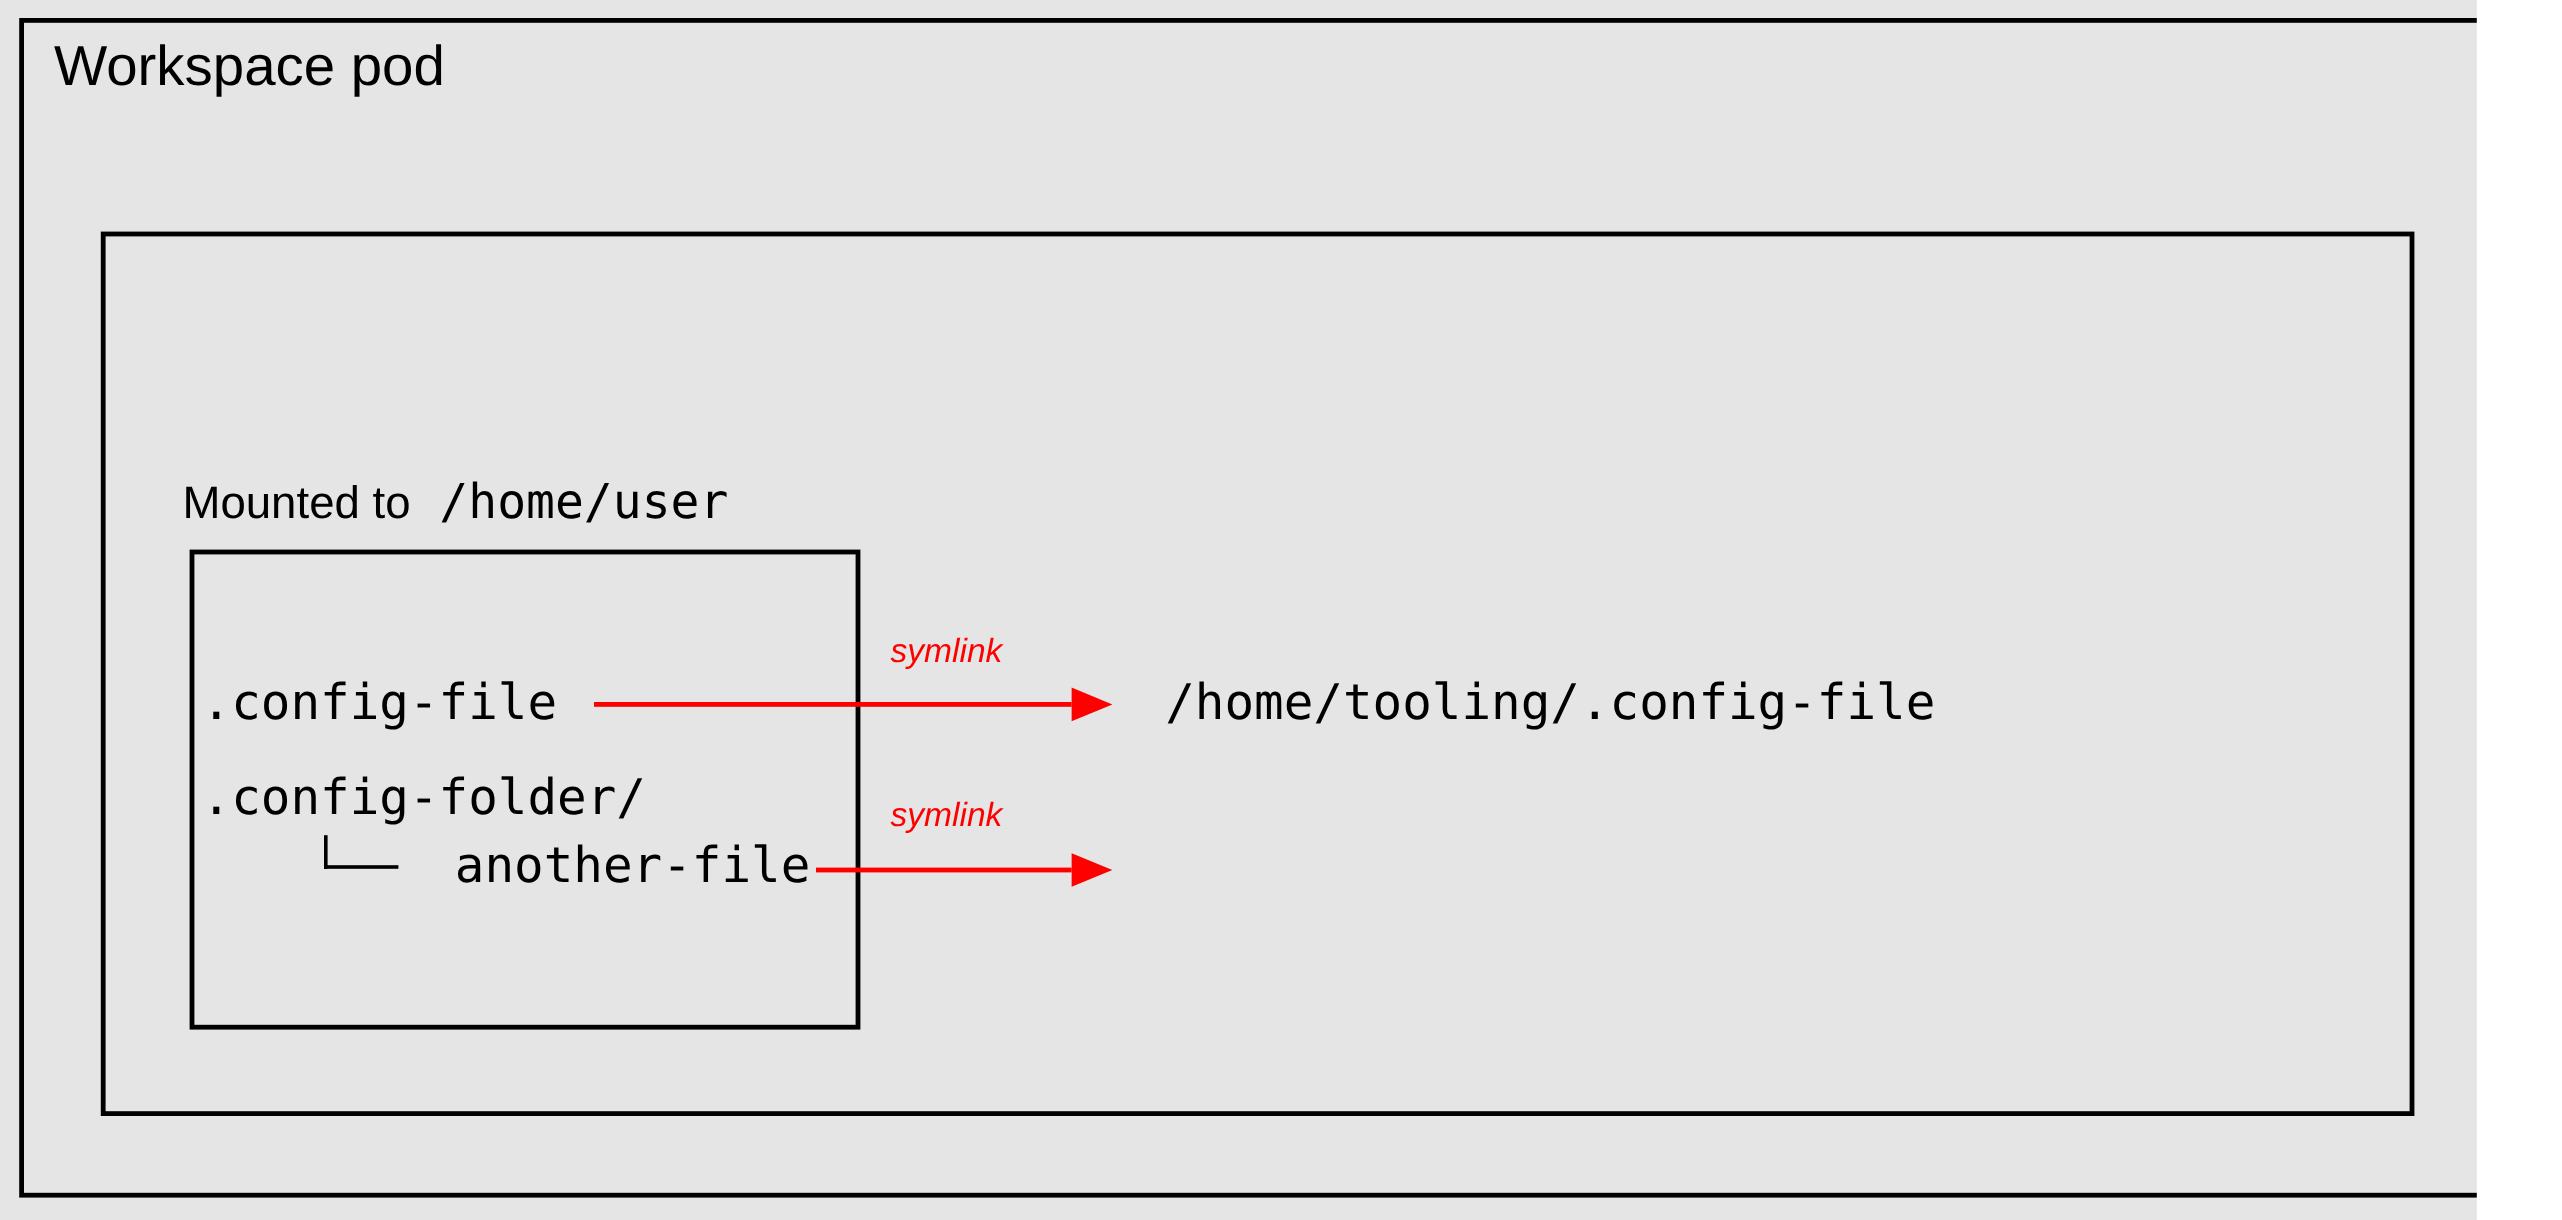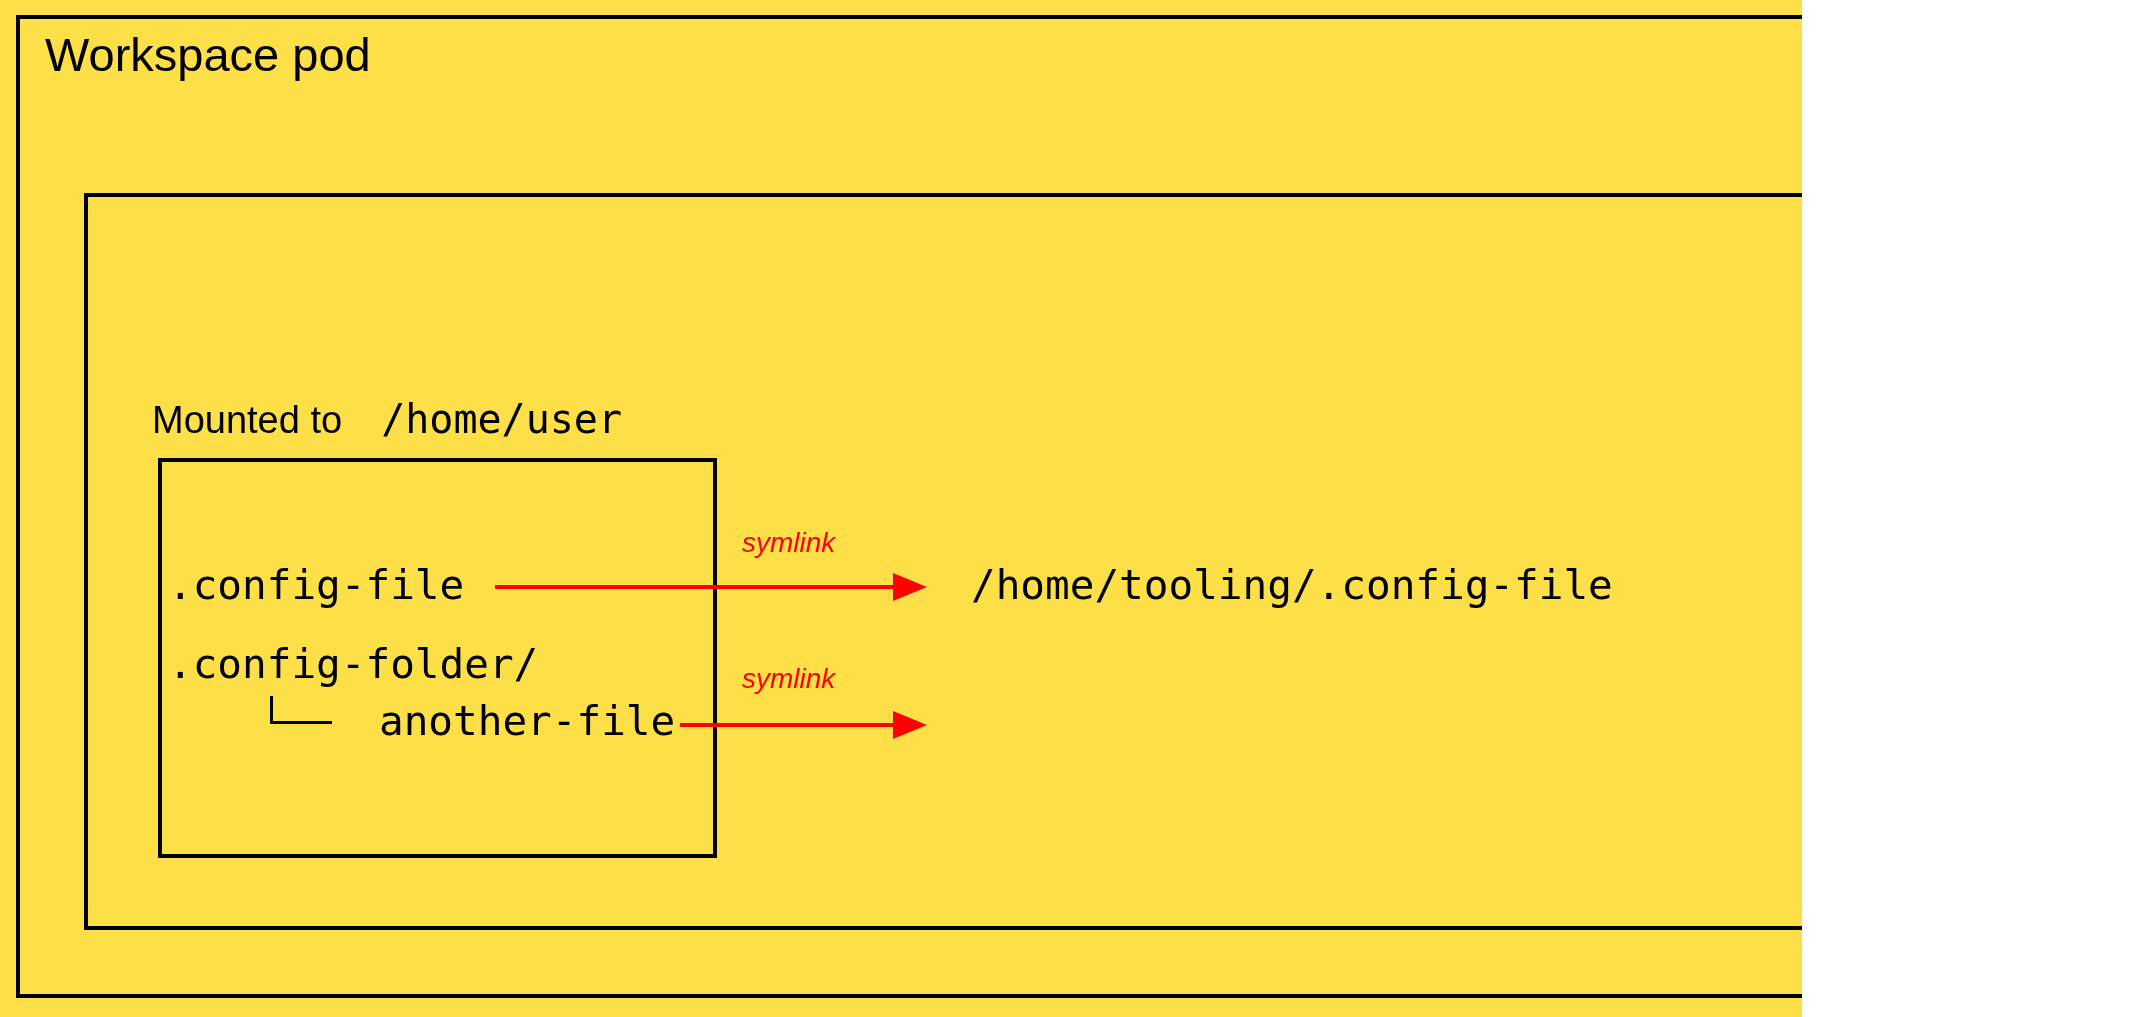"Workspace pod" .canvas { background: #fde047 -> #e5e5e5; width: 1802px -> 2064px }
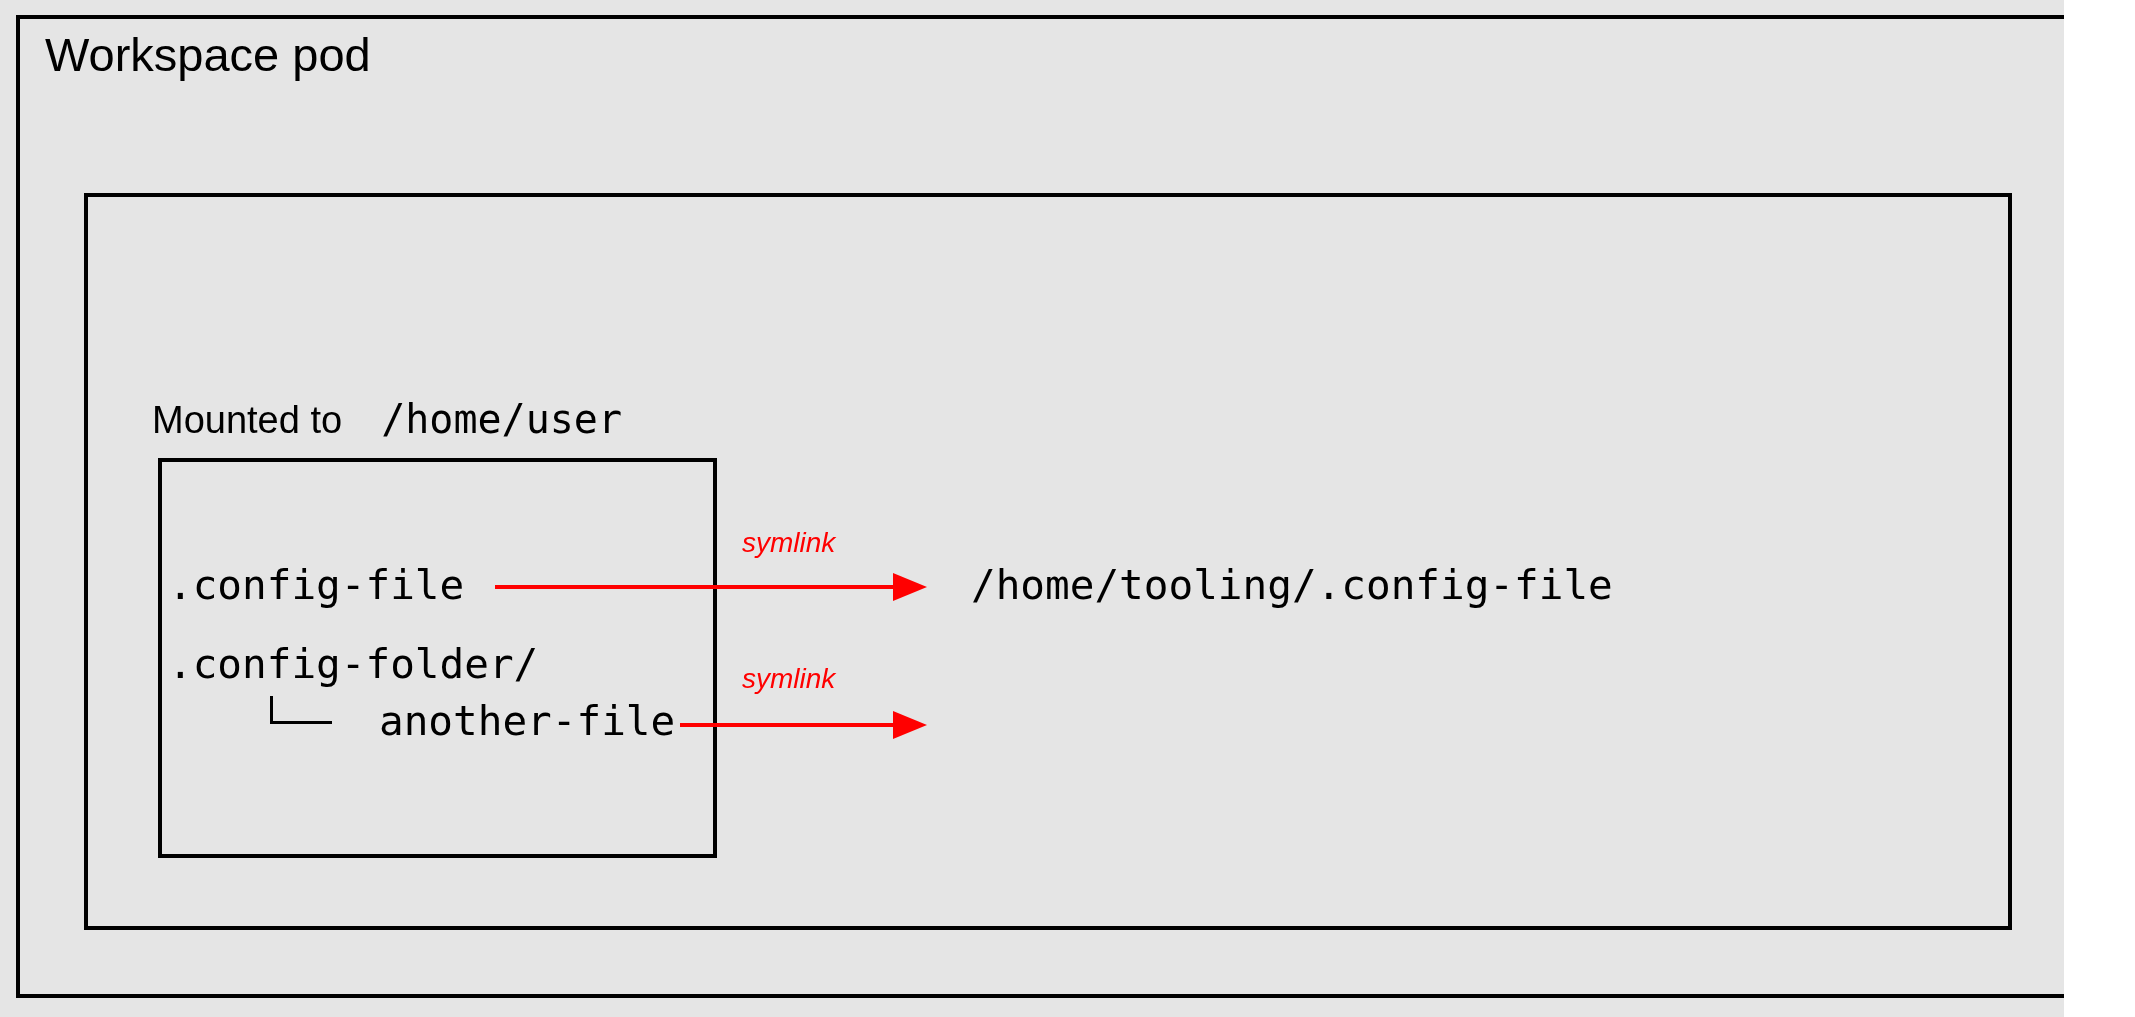"/home/user" #mounted-label .mono-path { margin-left: 39px -> 24px }
